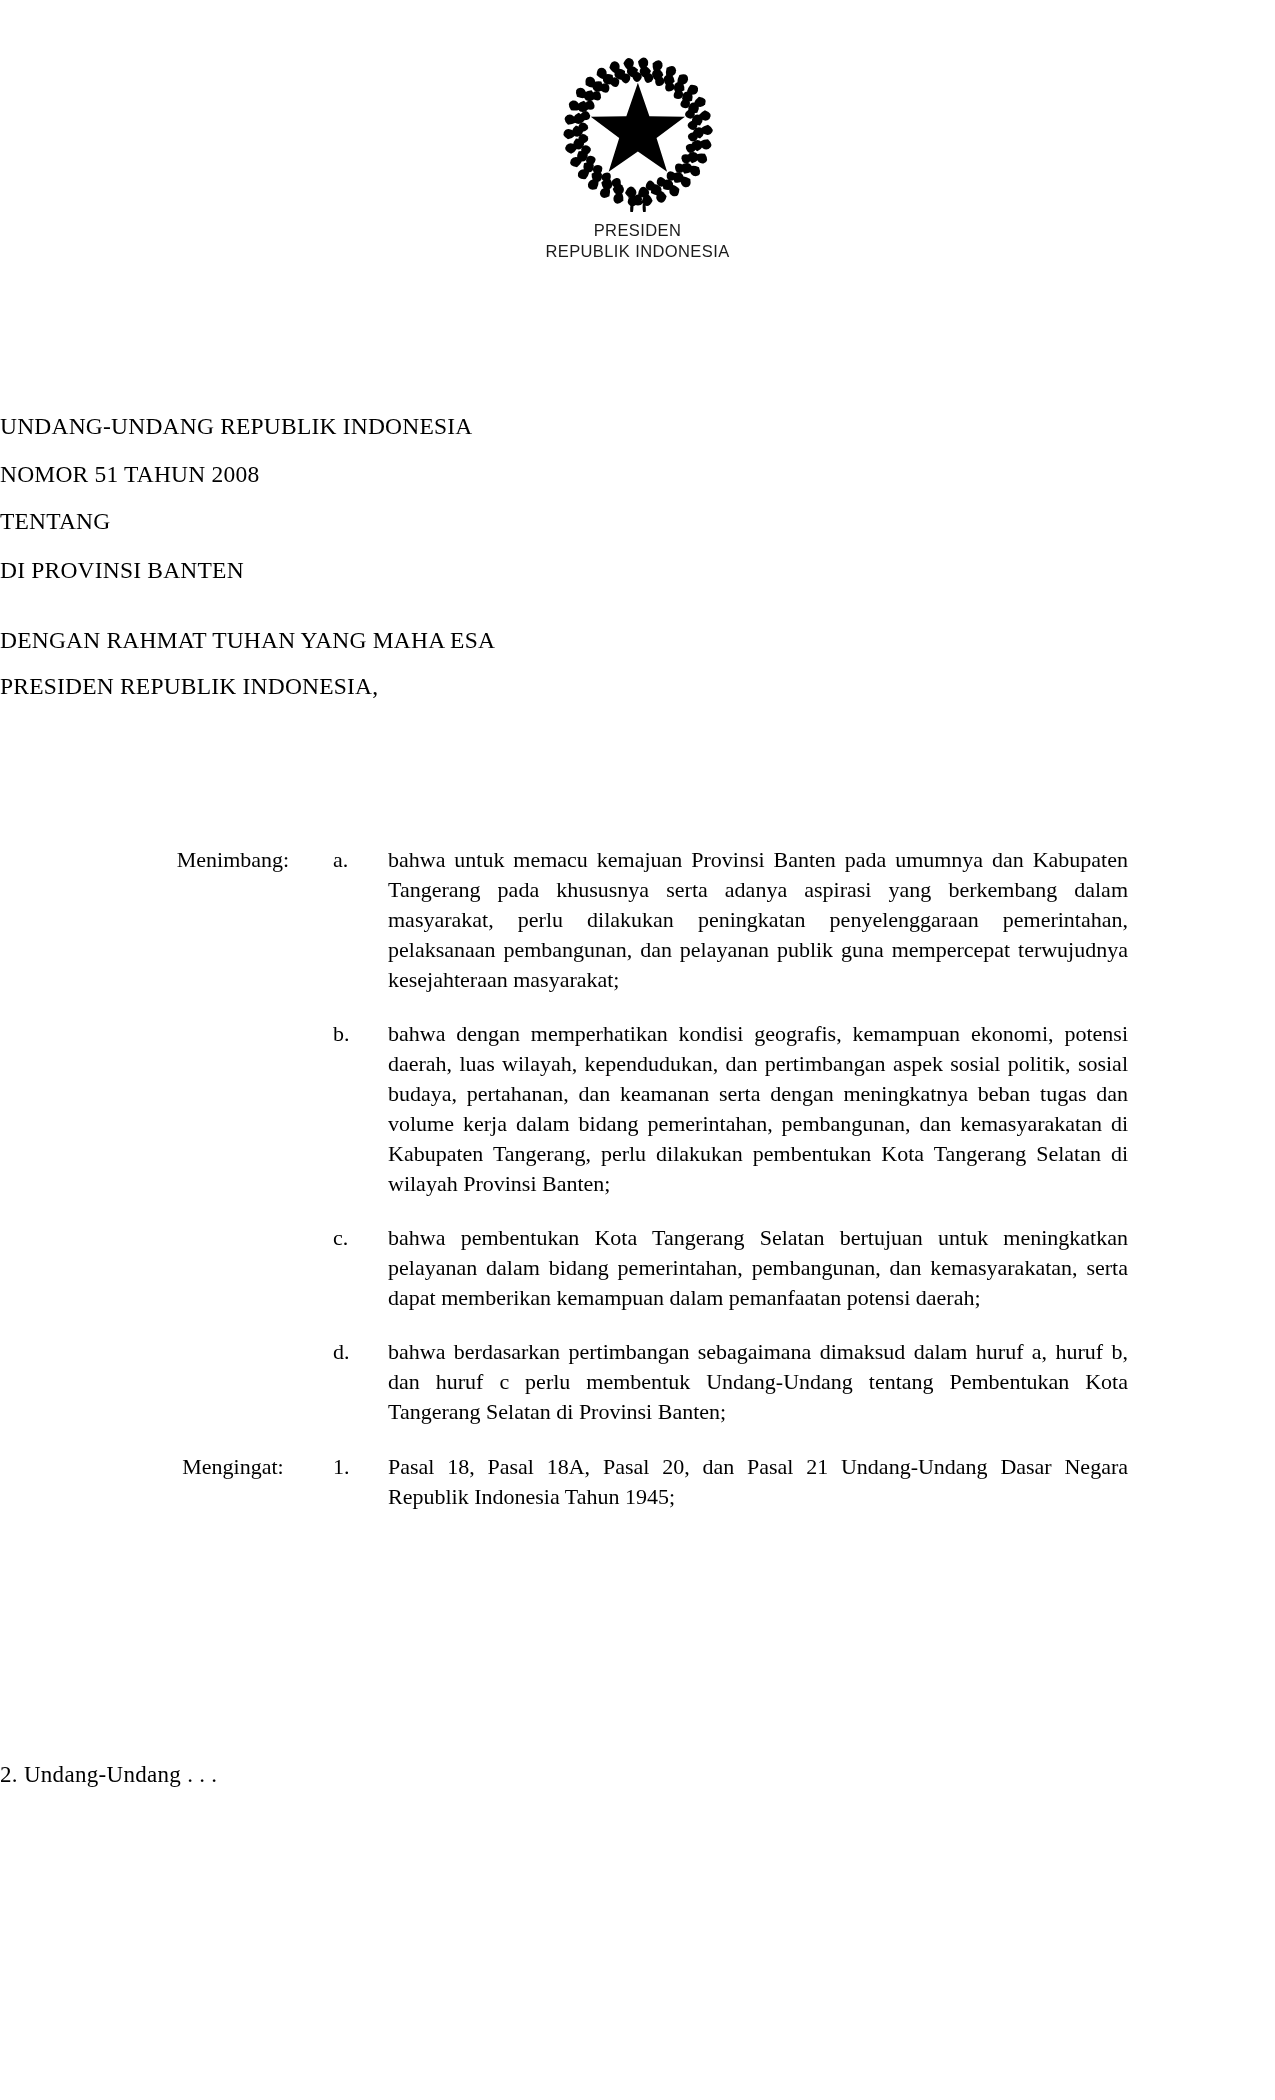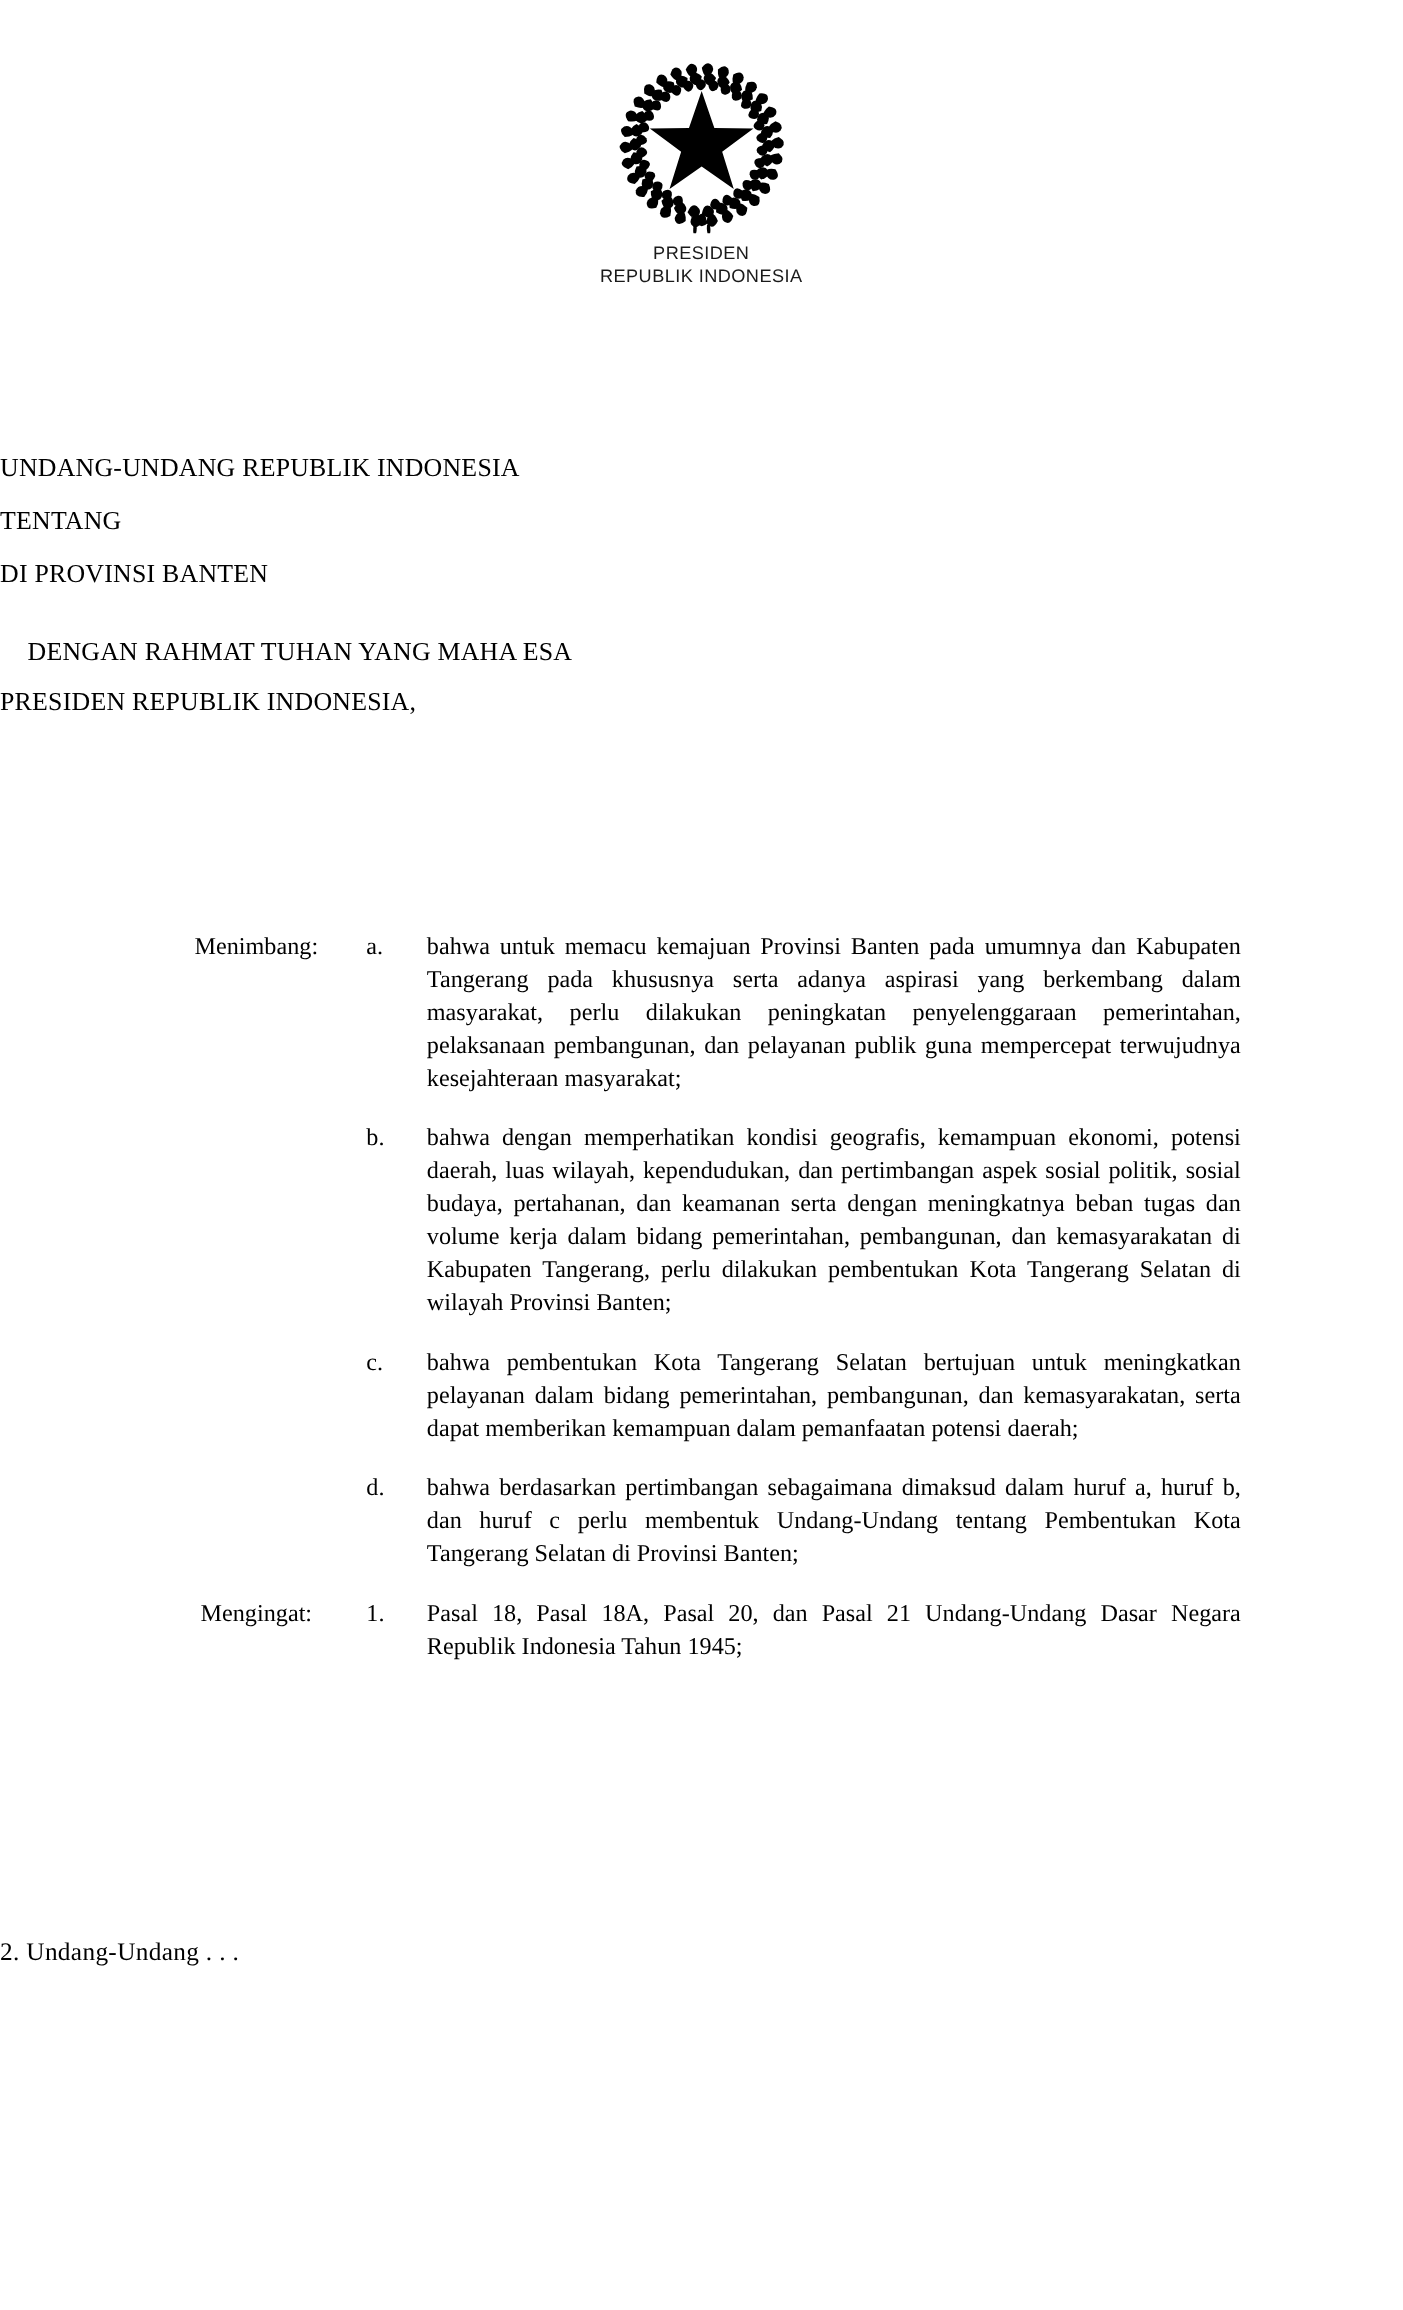"NOMOR 51 TAHUN 2008" div.title-line { html: none -> <div>NOMOR 51 TAHUN 2008</div> }
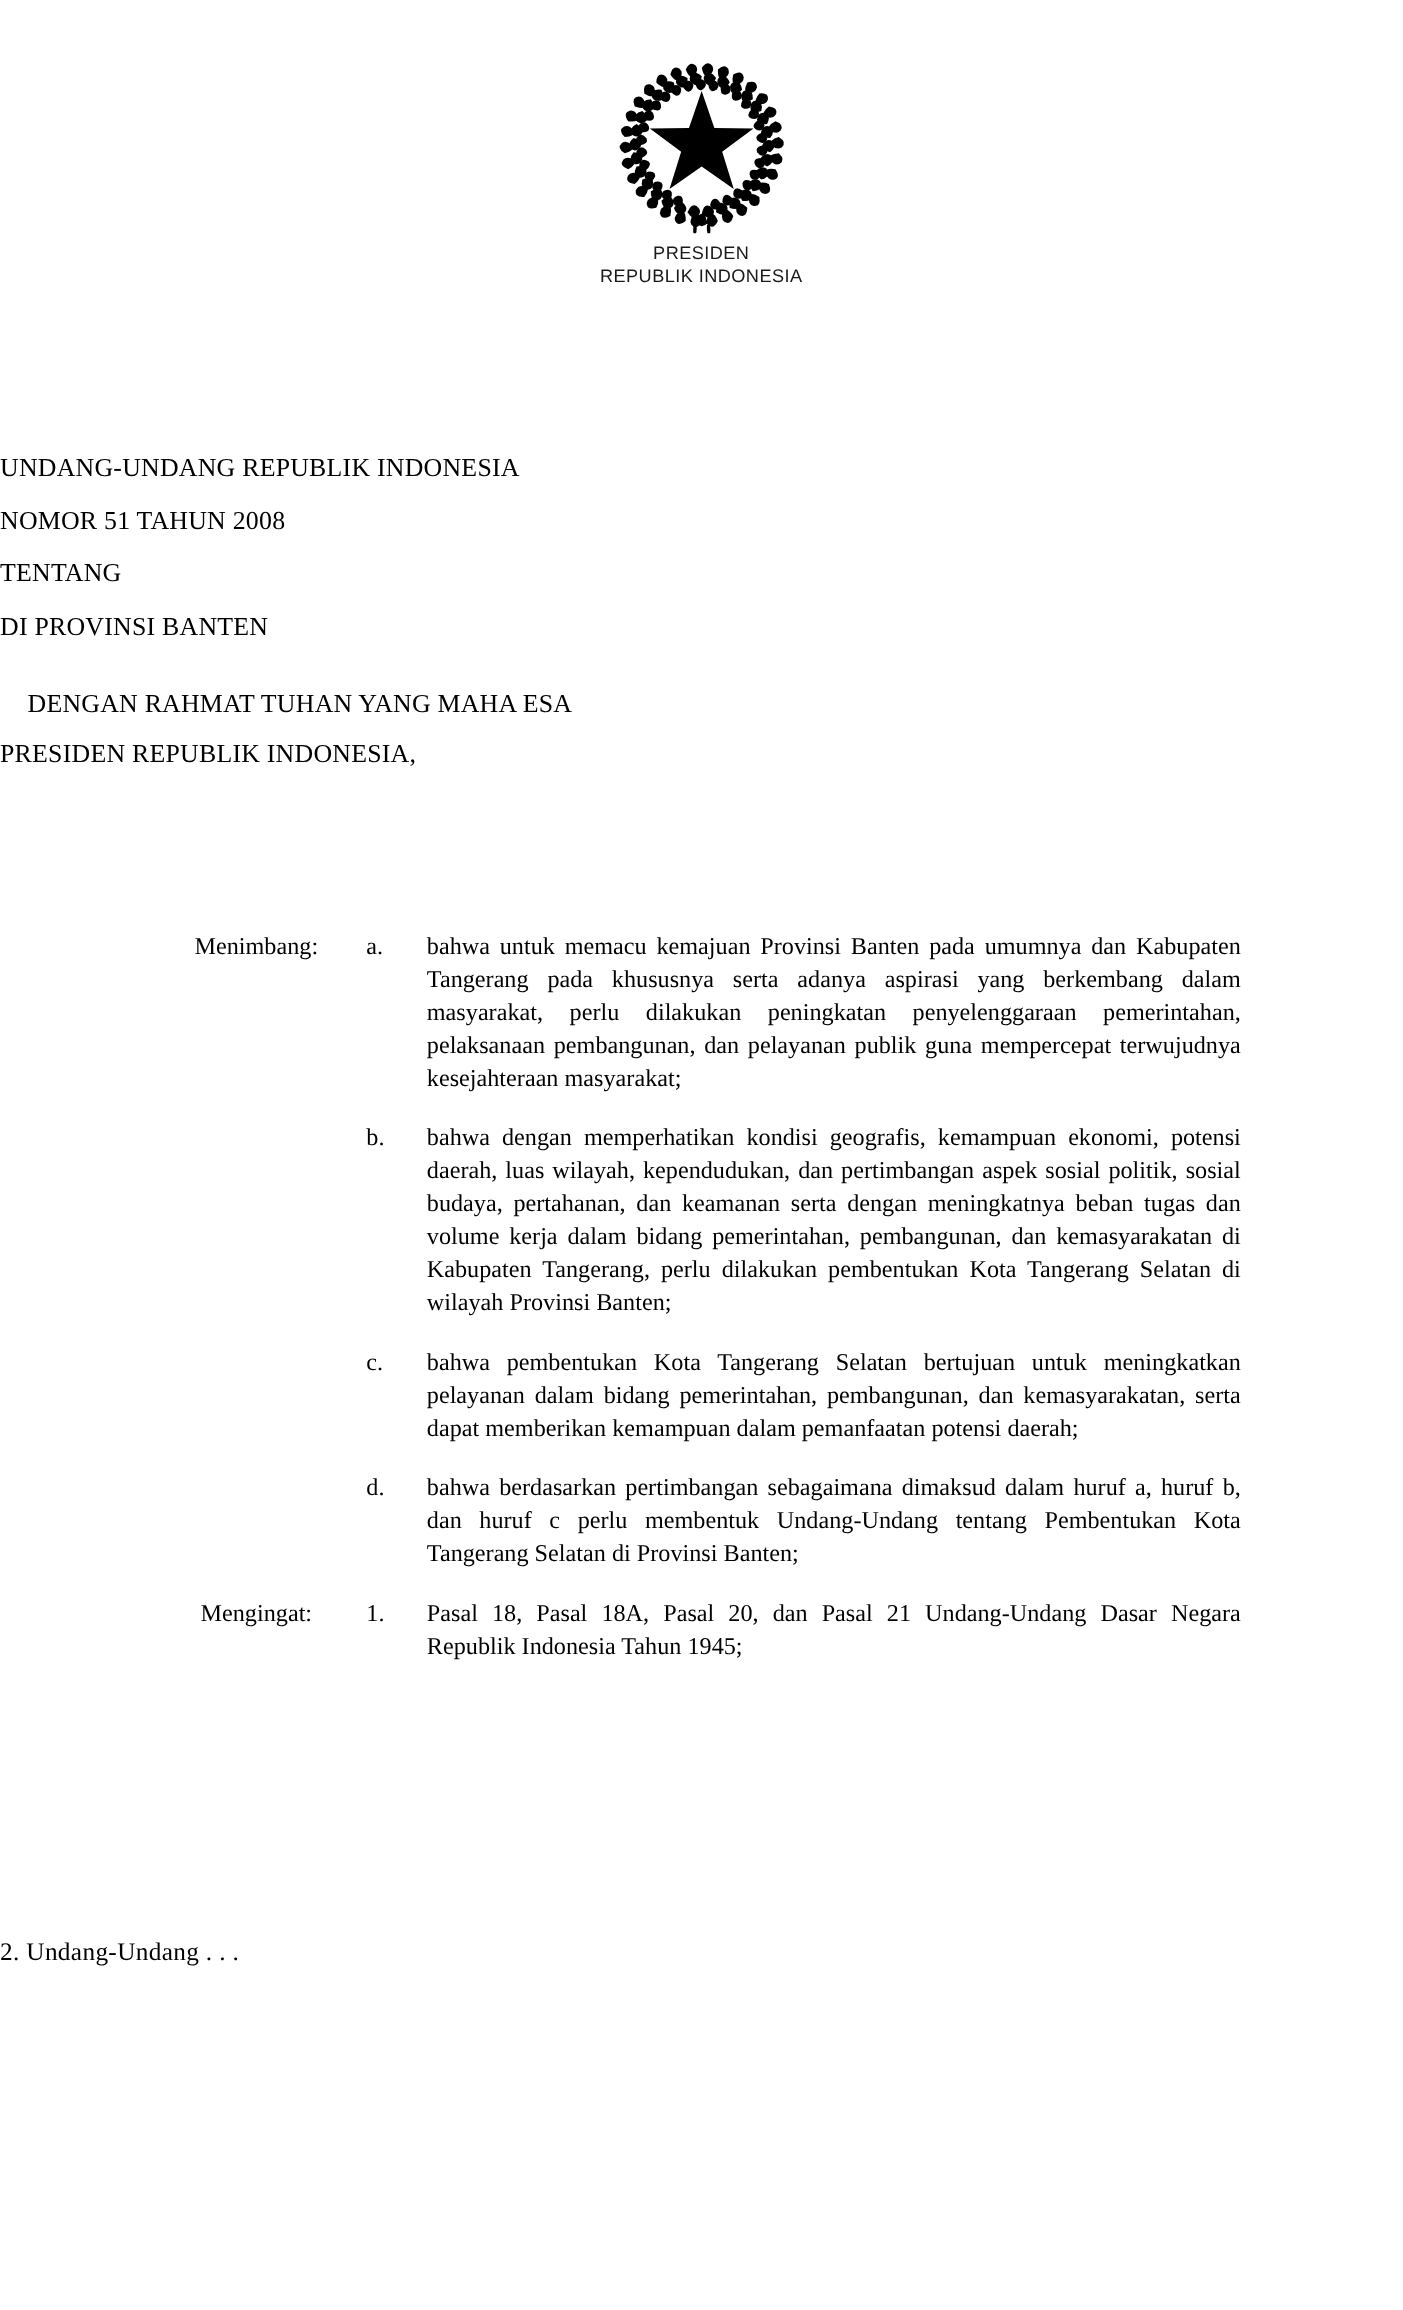"DENGAN RAHMAT TUHAN YANG MAHA" .t-gap-5 { padding-left: 25px -> none }
